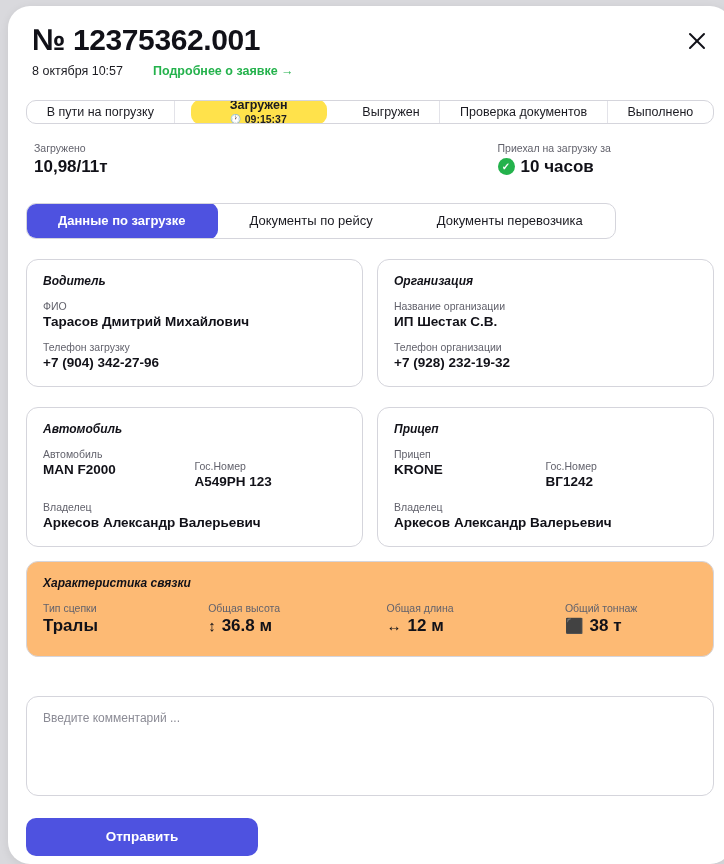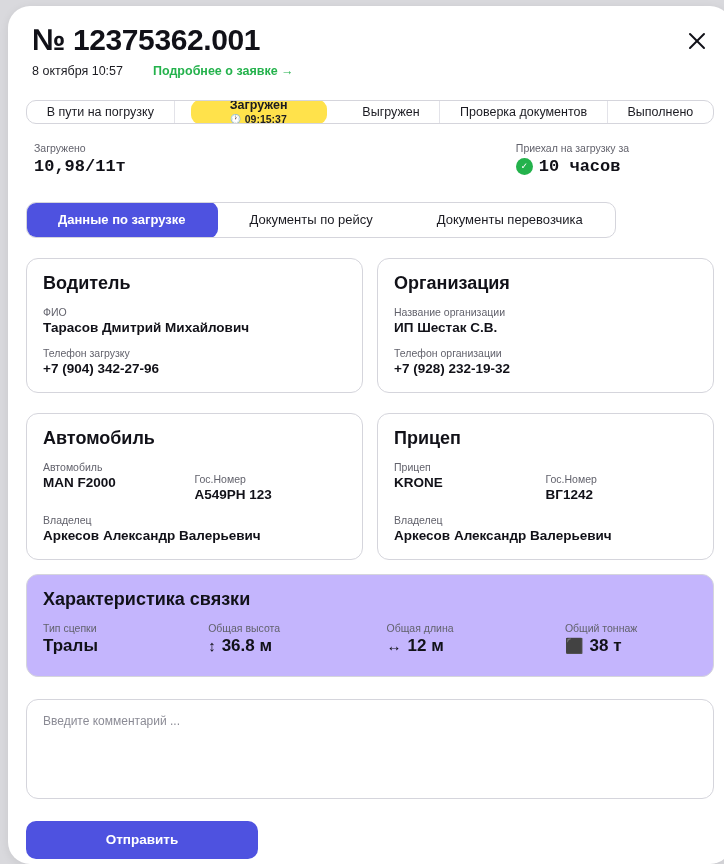"10,98/11т" .metric-value { font-family: Liberation Mono, monospace -> none }
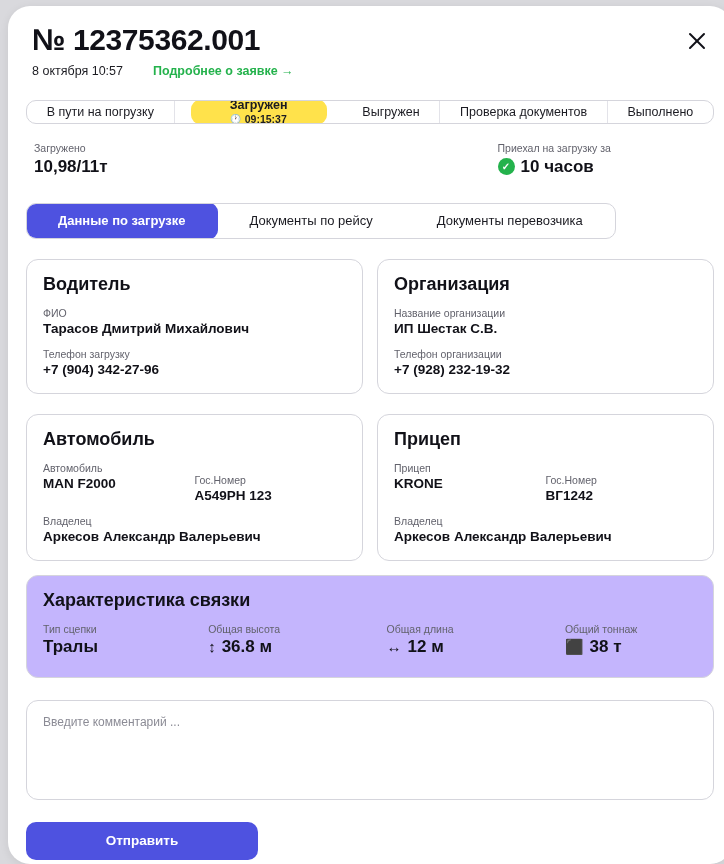"Водитель" .panel-title { font-size: 18px -> 12px; font-style: none -> italic }
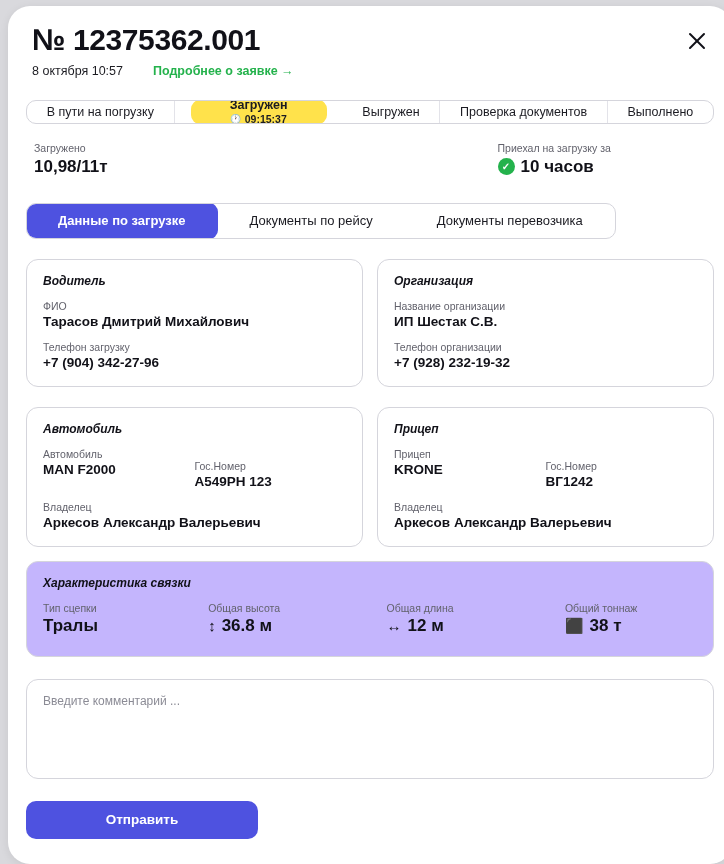"Характеристика связки" .char-panel { background: #c4b5fd -> #fdba74; margin: 14px 4px 0 4px -> 14px 4px 17px 4px }
